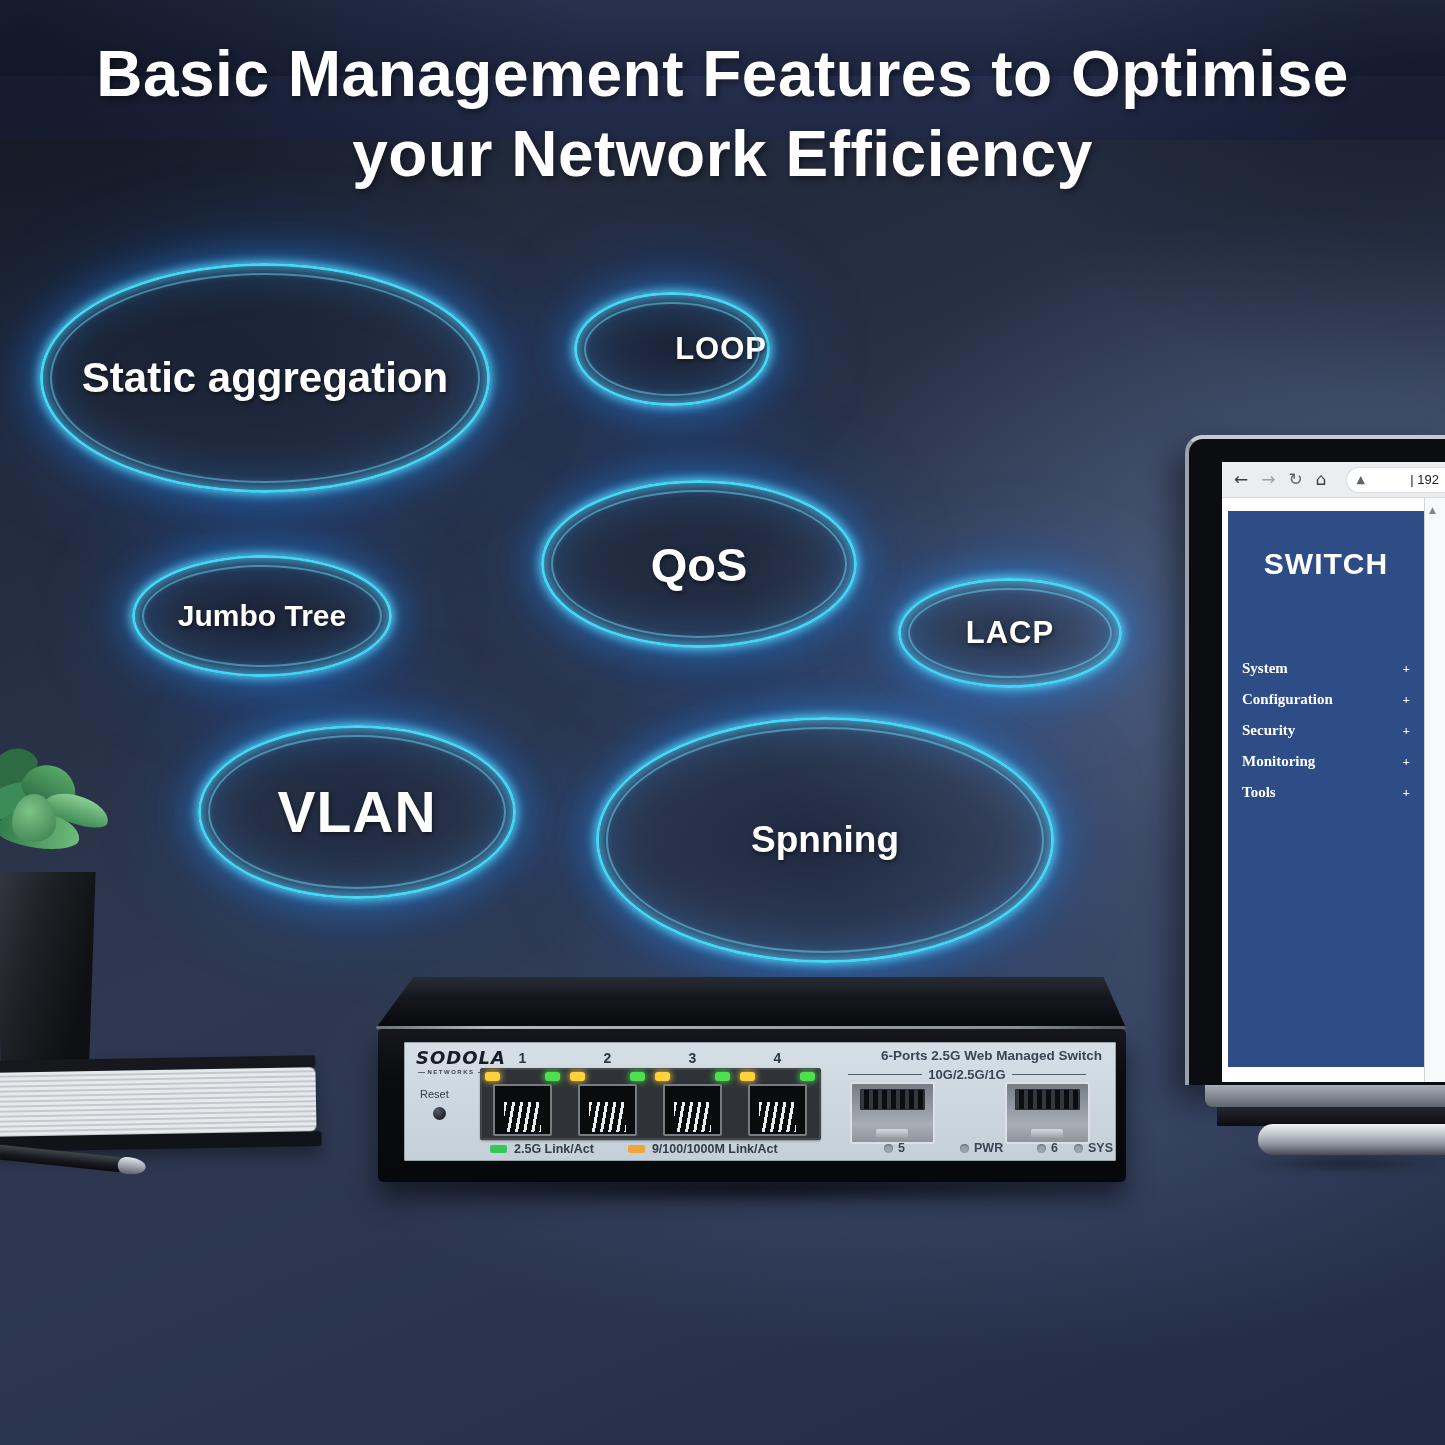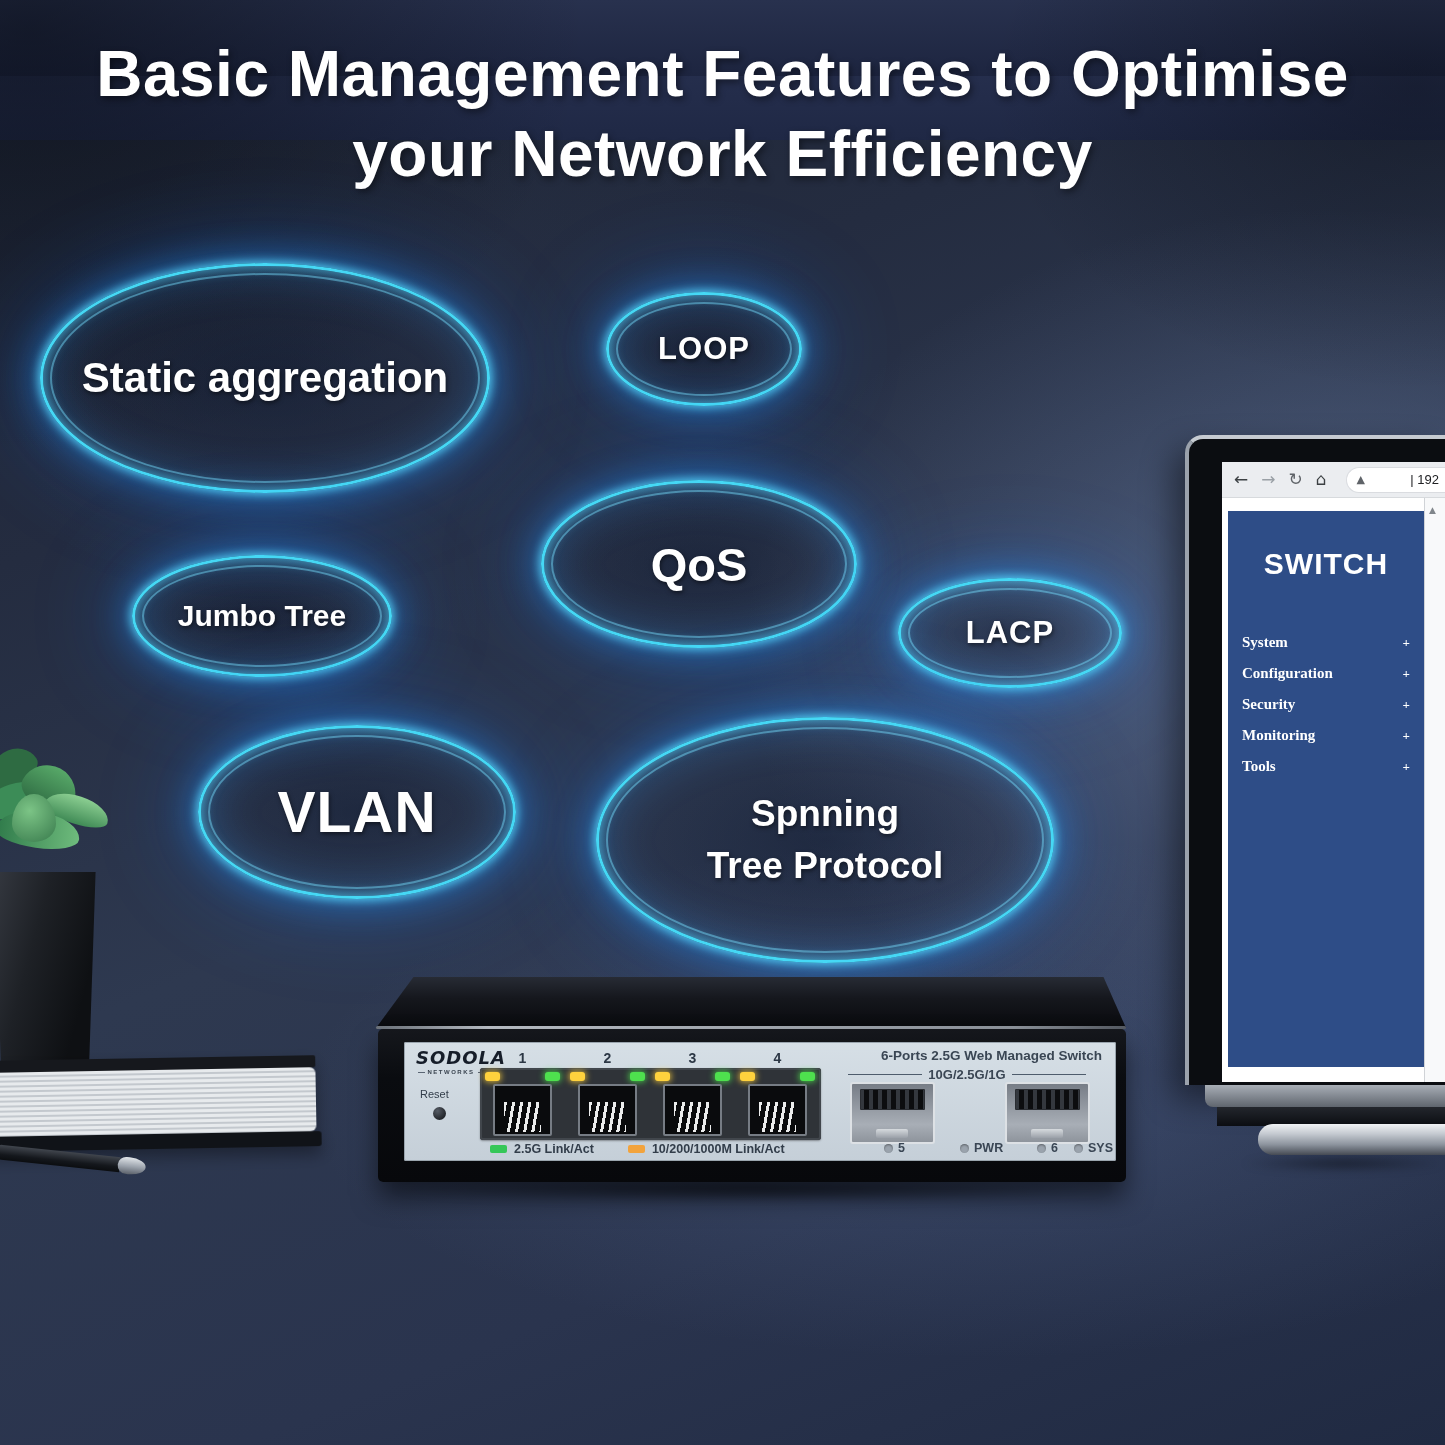"LOOP" .b-loop { align-items: none -> flex-end; left: 606px -> 574px }
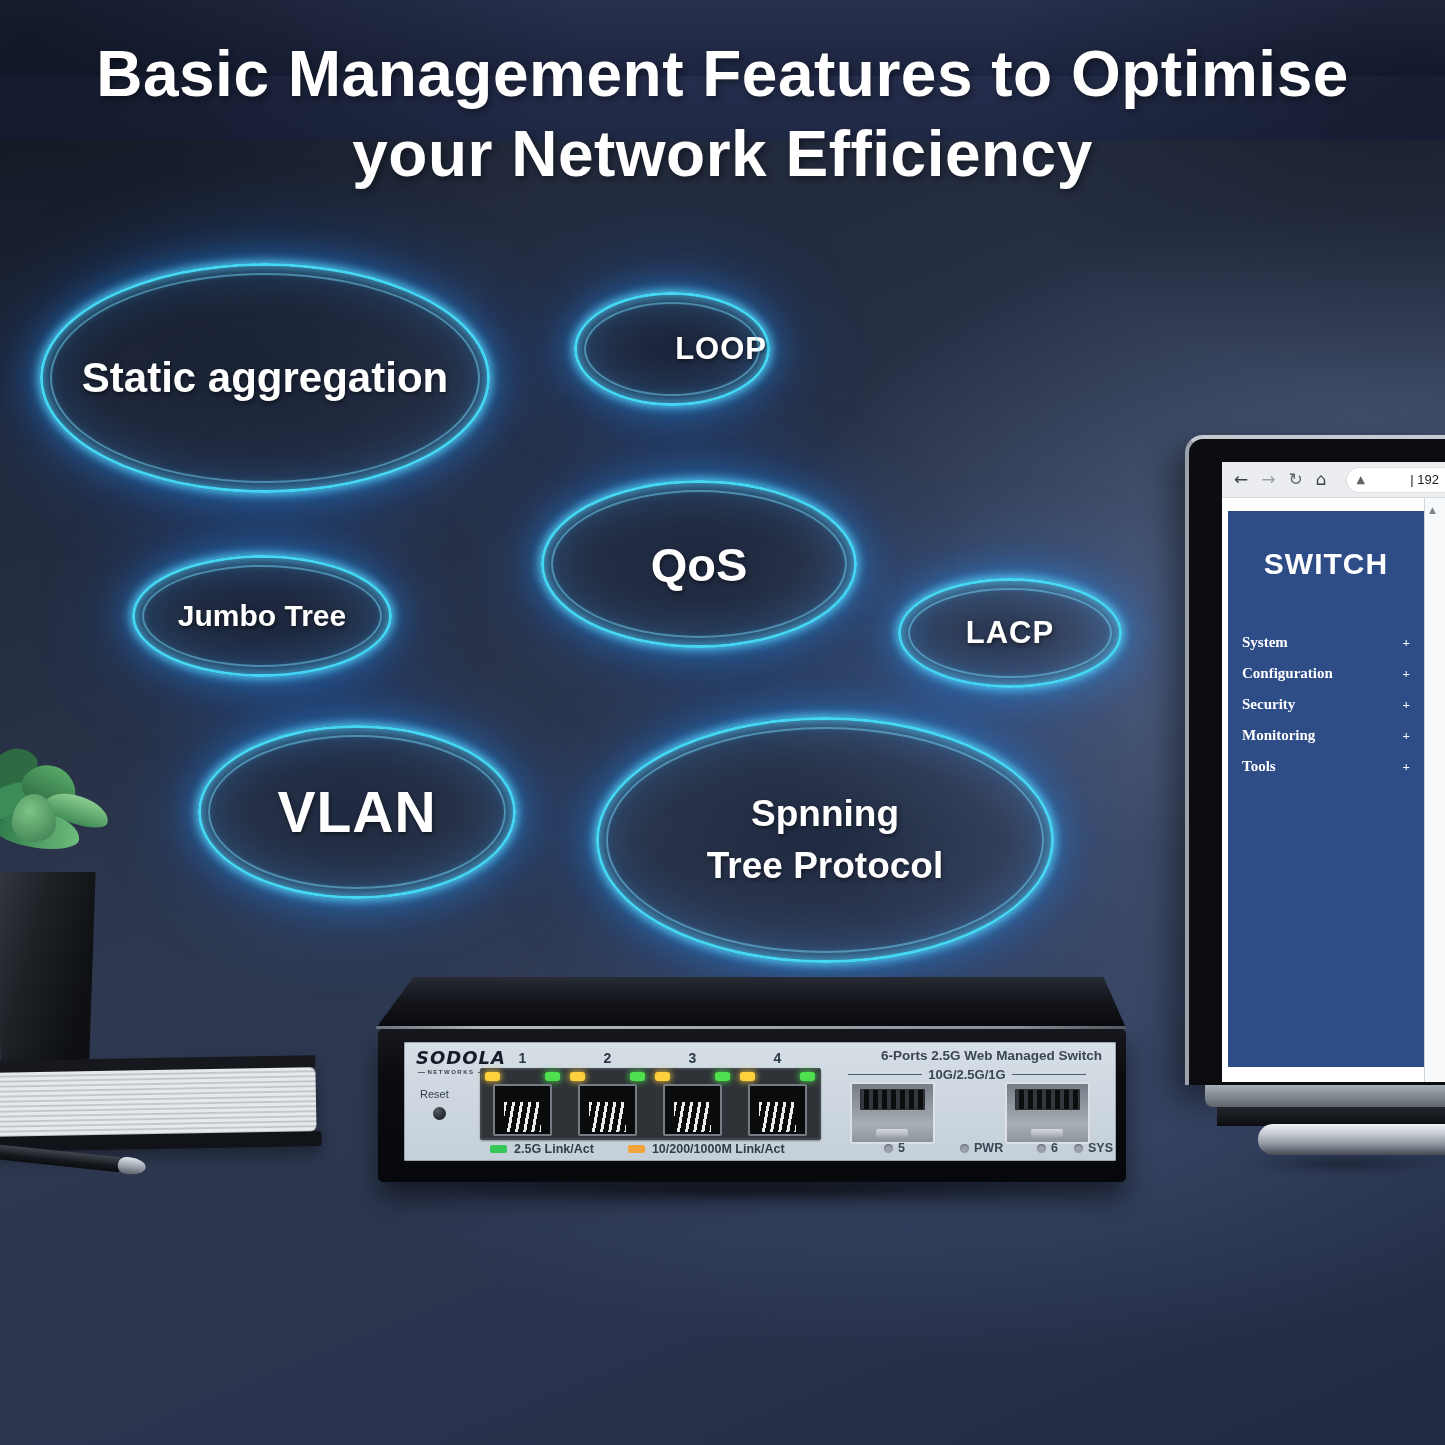"System" .menu { margin-top: 46px -> 72px }
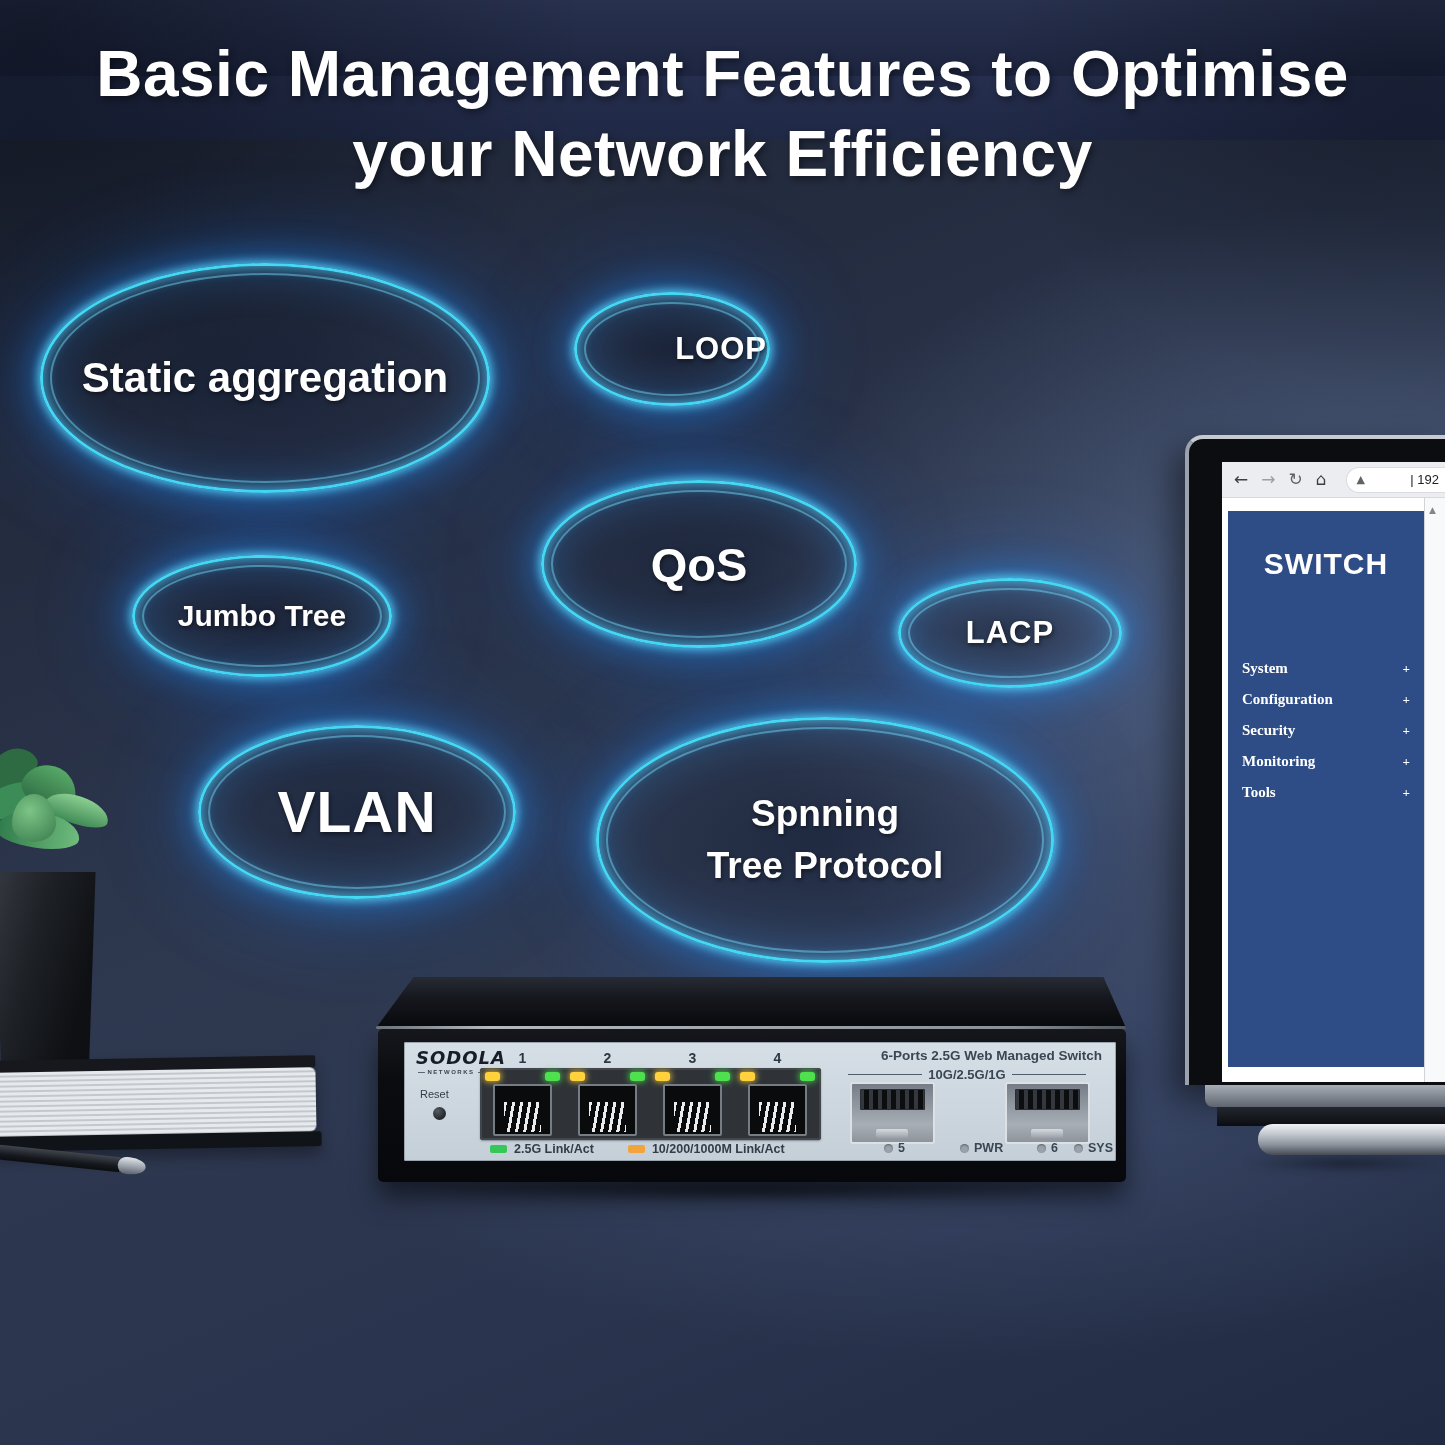"Tree Protocol" span { html: <span>Tree Protocol</span> -> none }
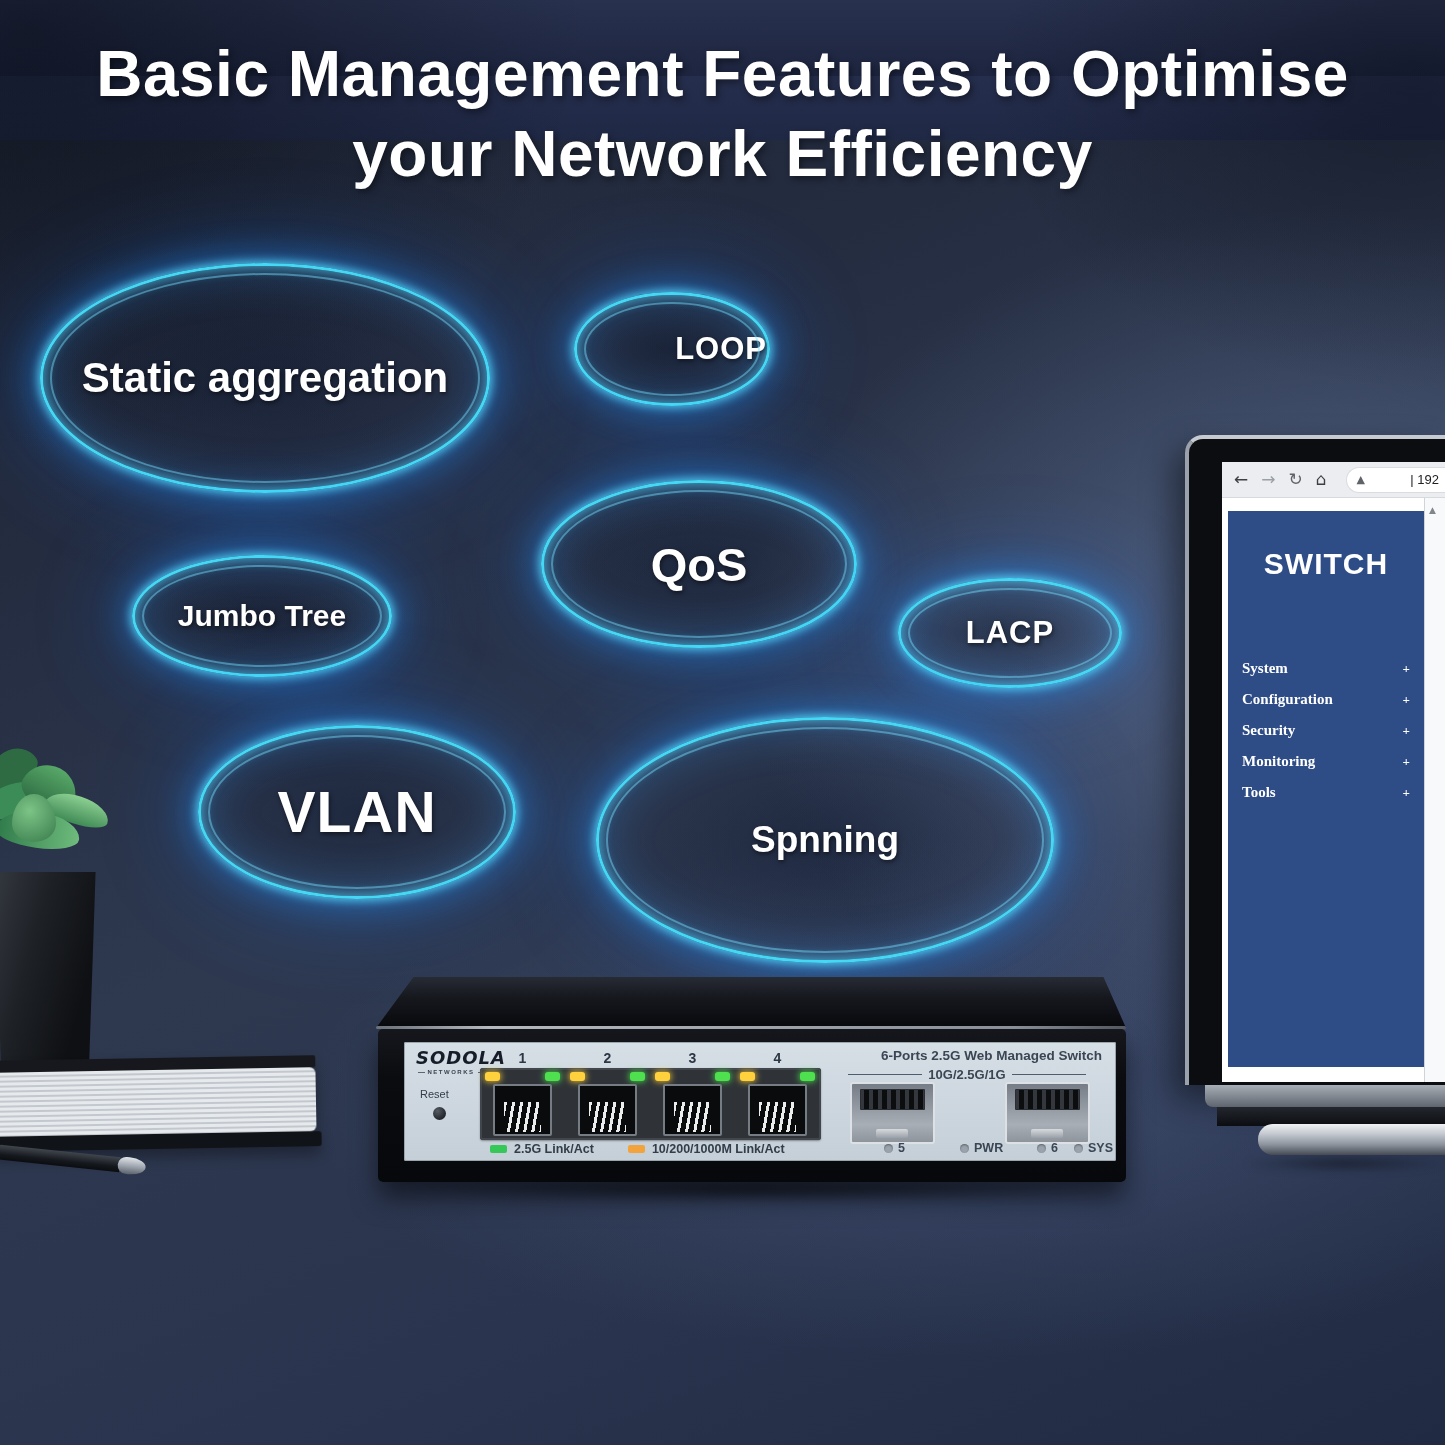"10/200/1000M Link/Act" span { text: 10/200/1000M -> 9/100/1000M }
